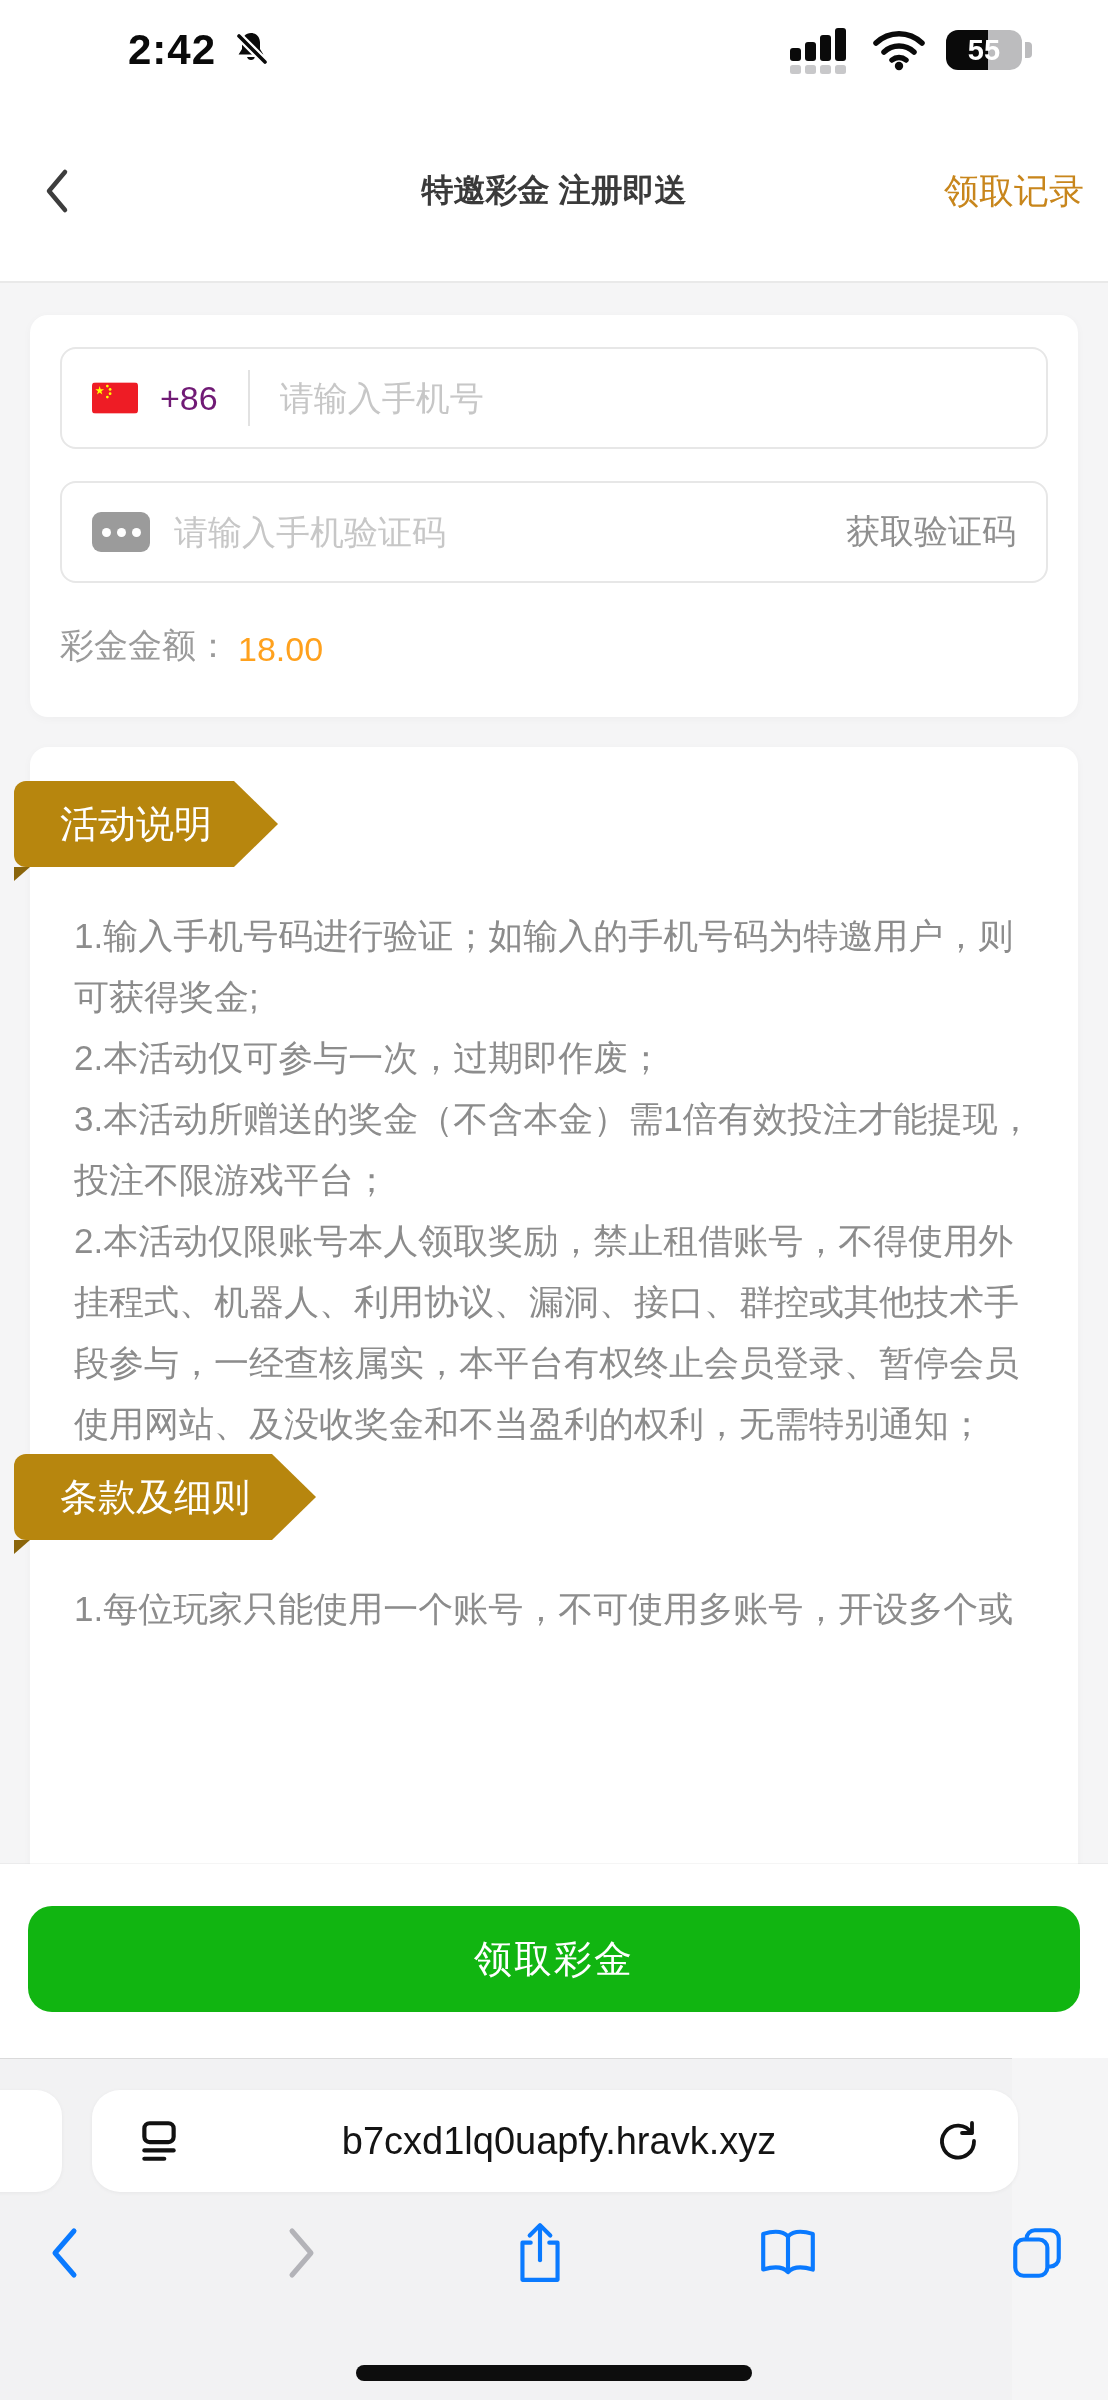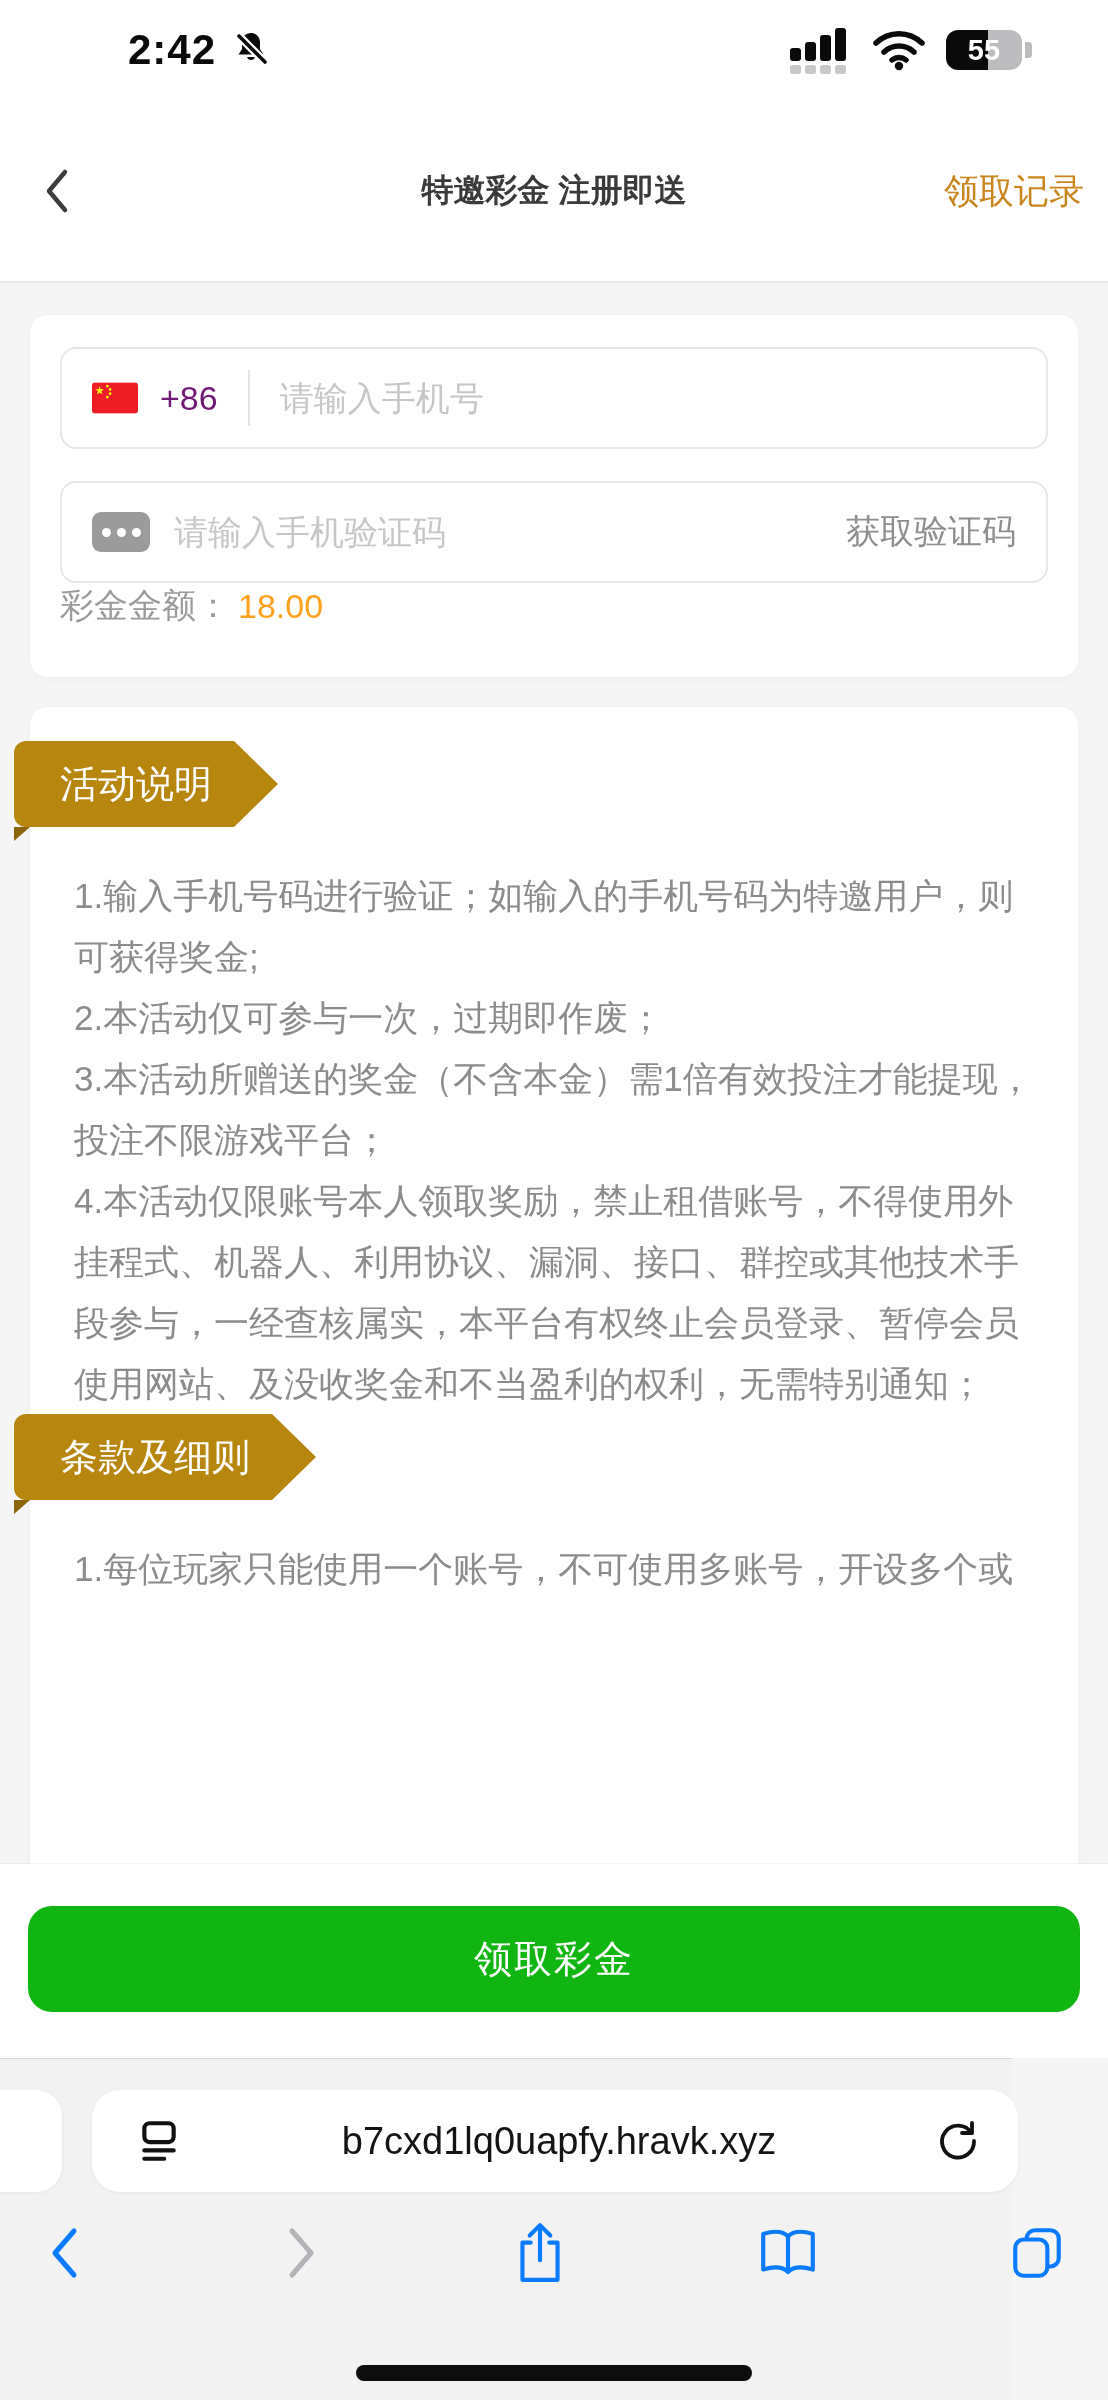"彩金金额：" .amount-row { align-items: center -> flex-end; margin-top: none -> 40px }
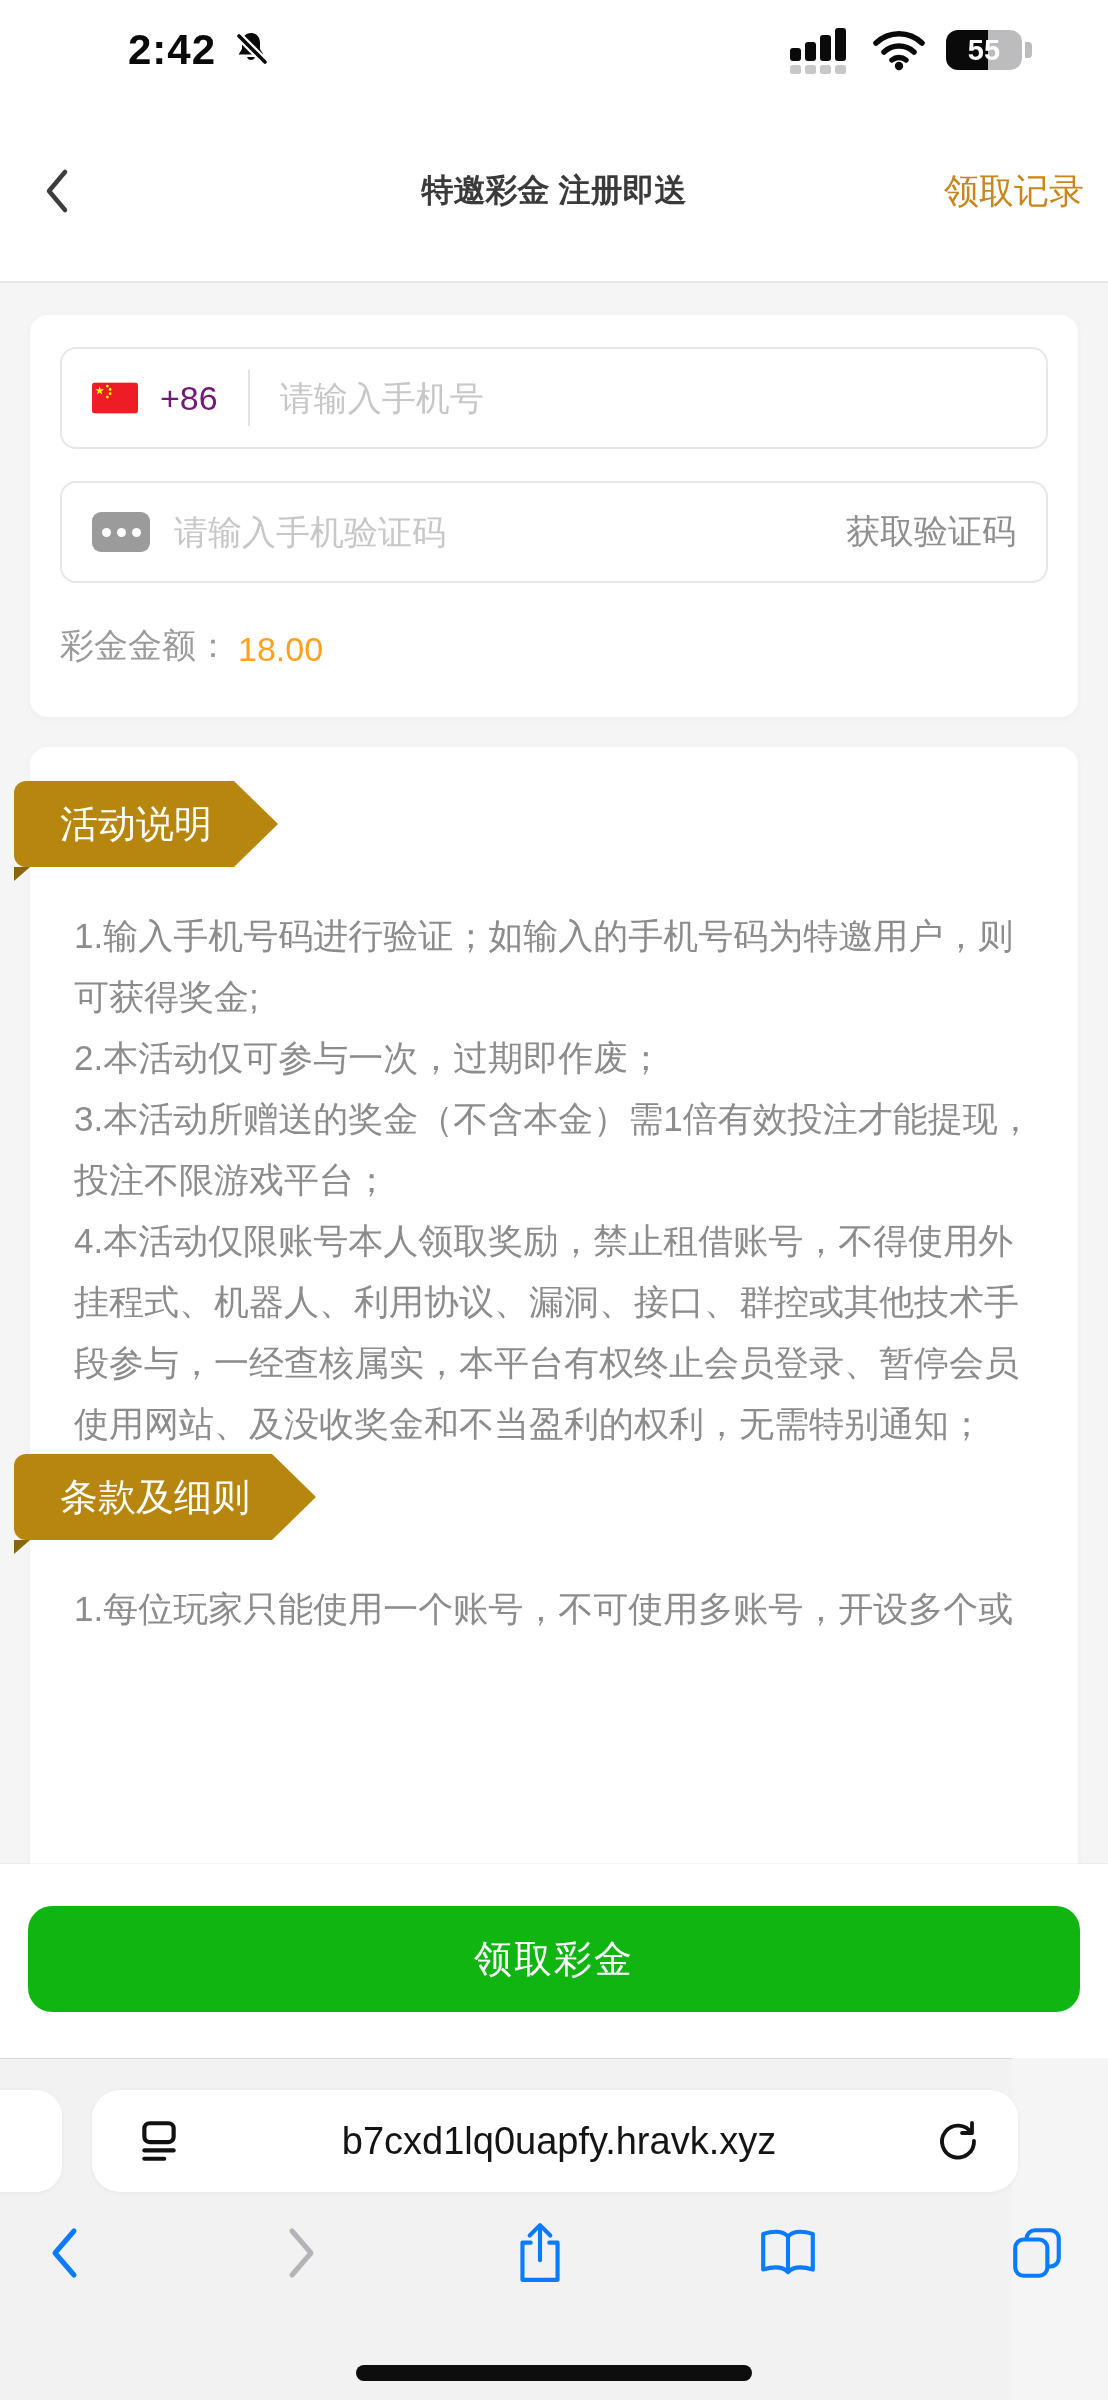"4.本活动仅限账号本人领取奖励，禁止租借账号，不得使用外挂程式、机器人、利用协议" p { text: 4 -> 2 }
